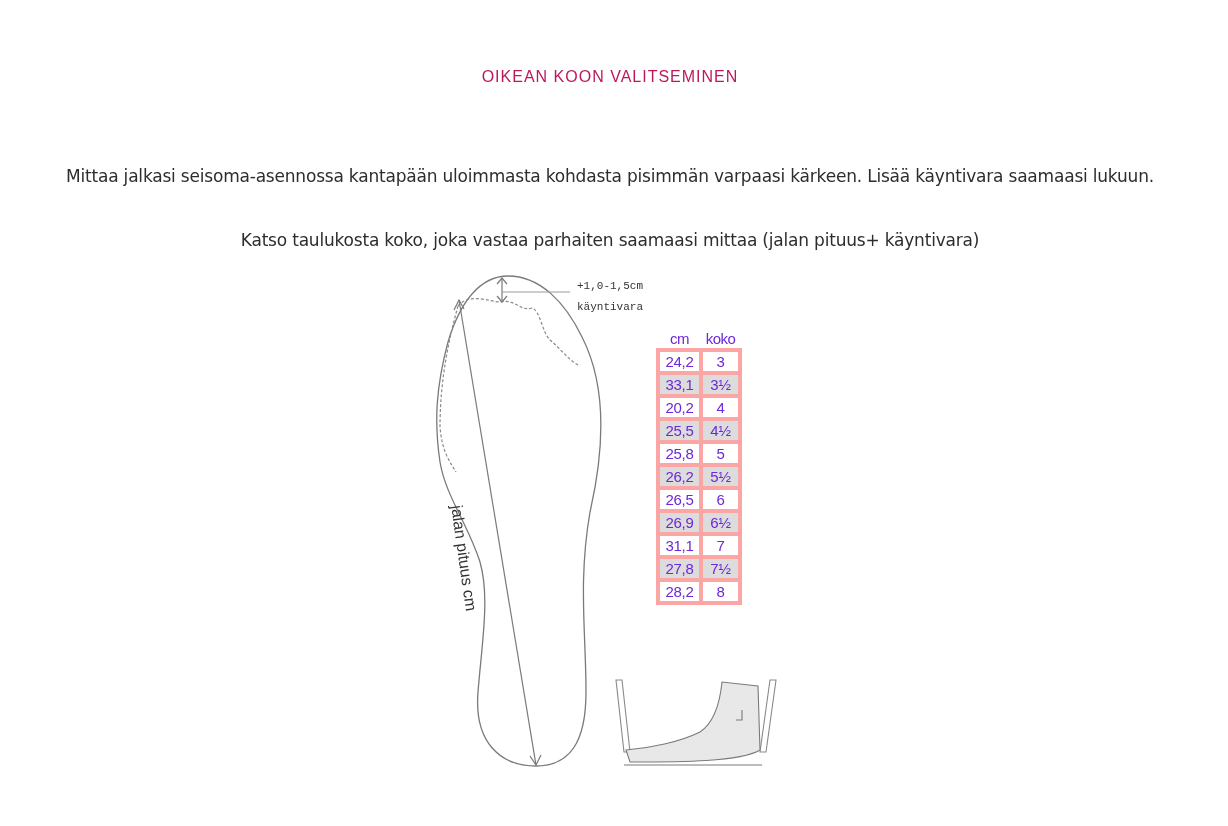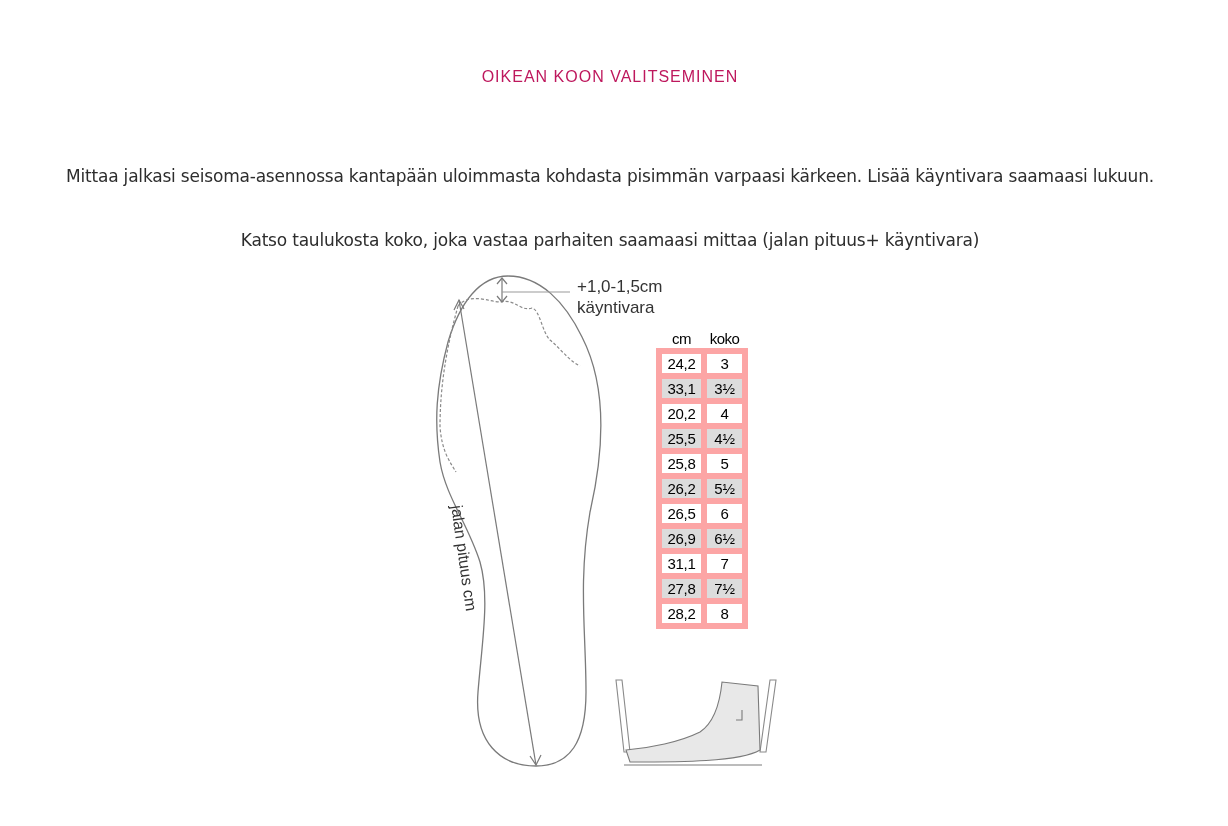"+1,0-1,5cm" .margin-label { font-family: Liberation Sans, sans-serif -> Liberation Mono, monospace; font-size: 17px -> 11px }
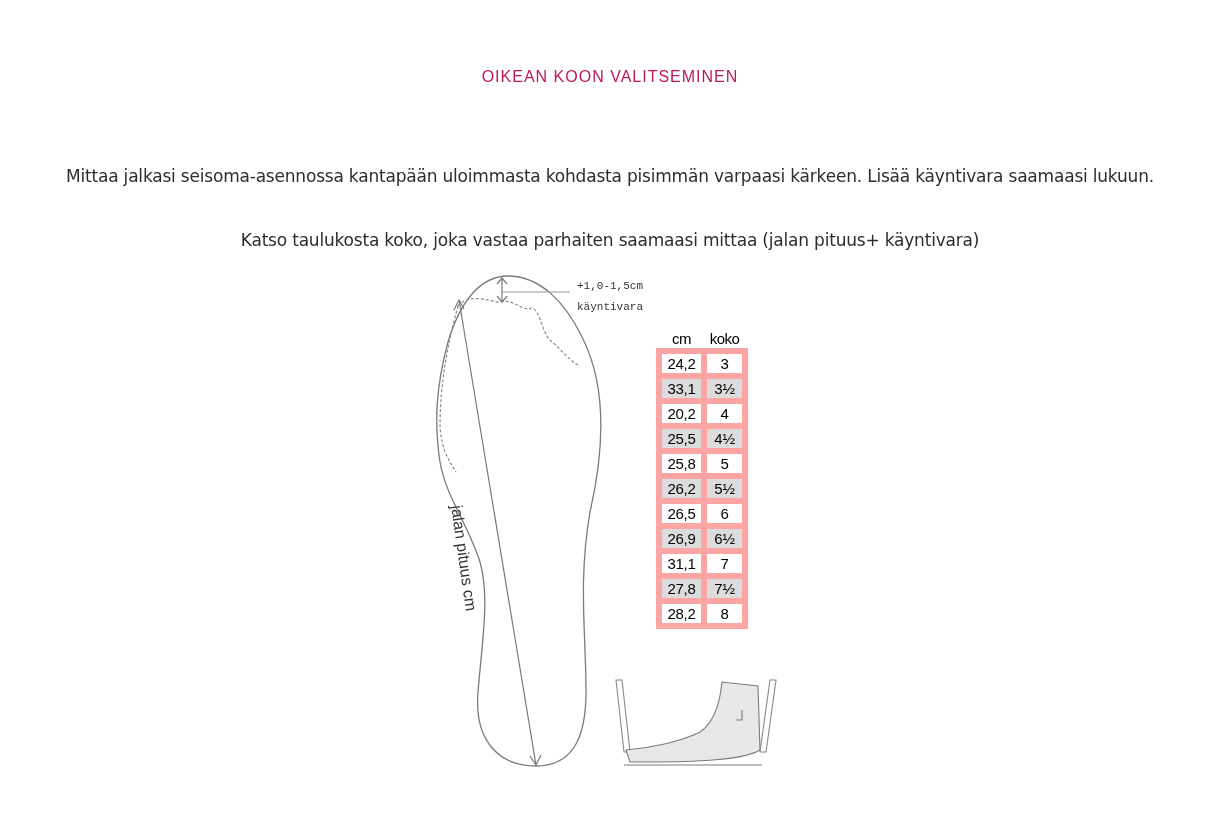"cm" .size-table { color: #000000 -> #6d28d9 }
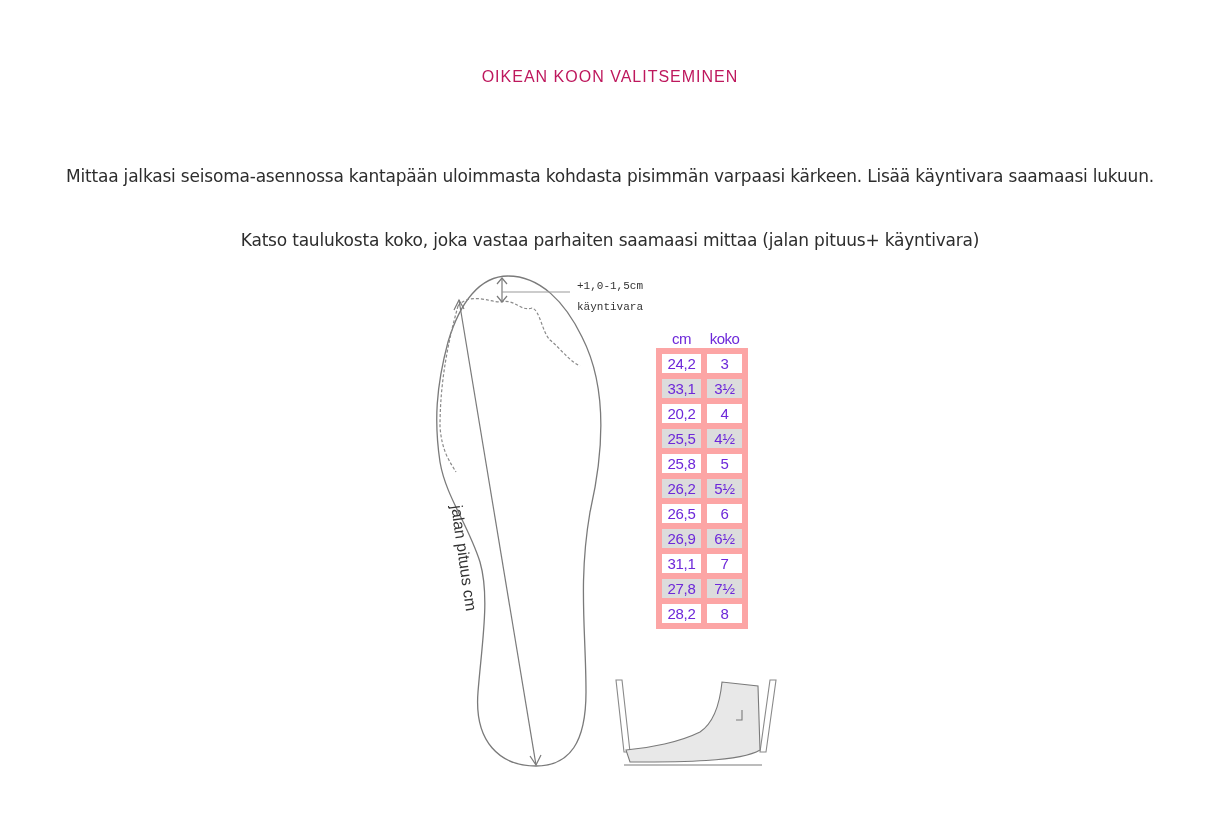"24,2" .size-table td { border: 6px solid #fca5a5 -> 4px solid #fca5a5 }
